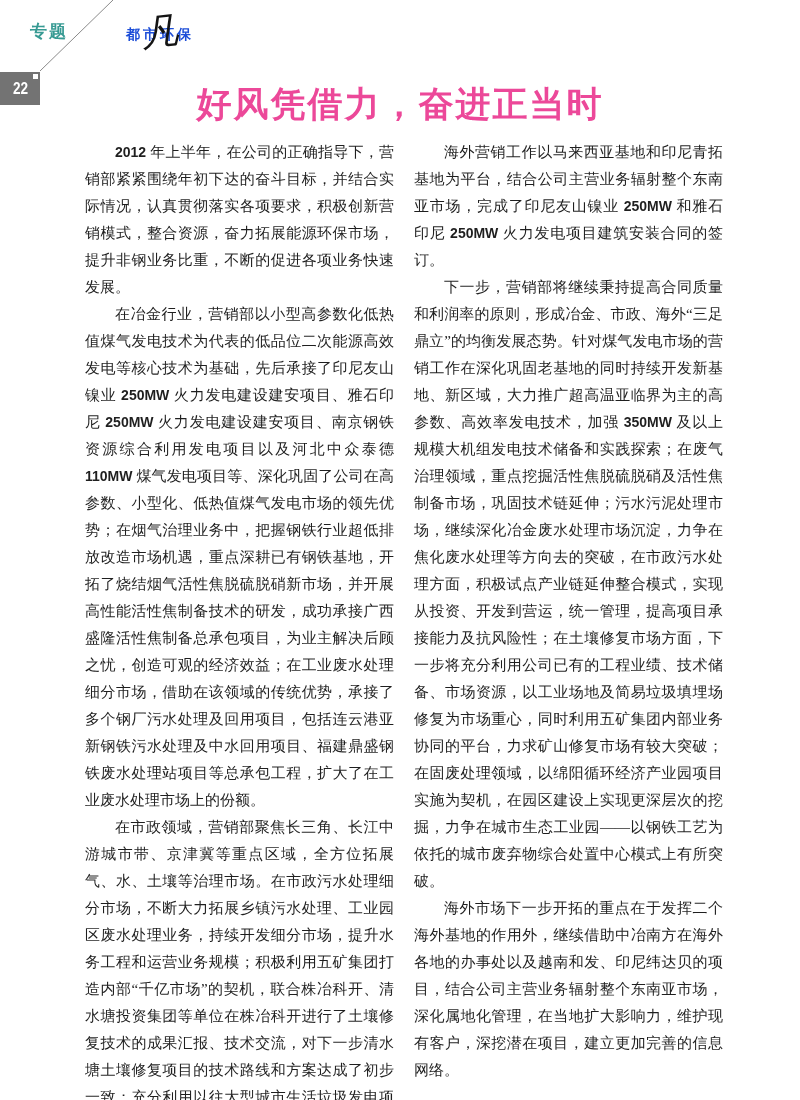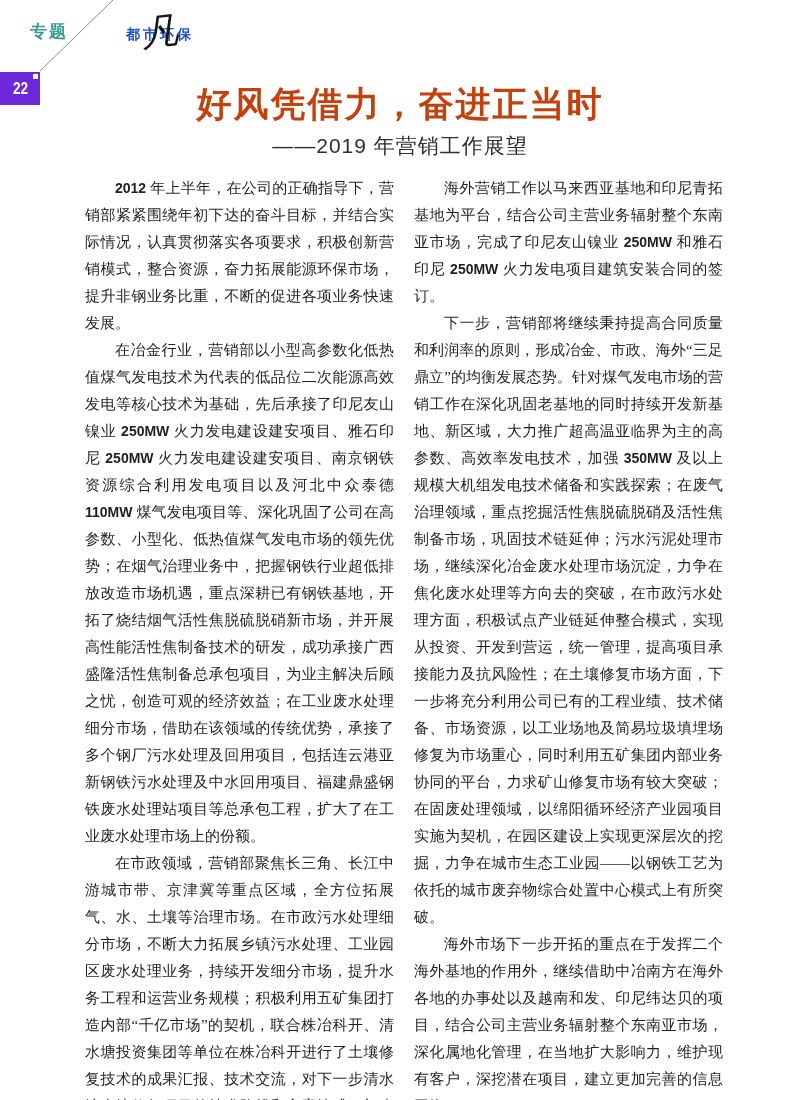"22" div.page-number-box { background: #6d28d9 -> #737373 }
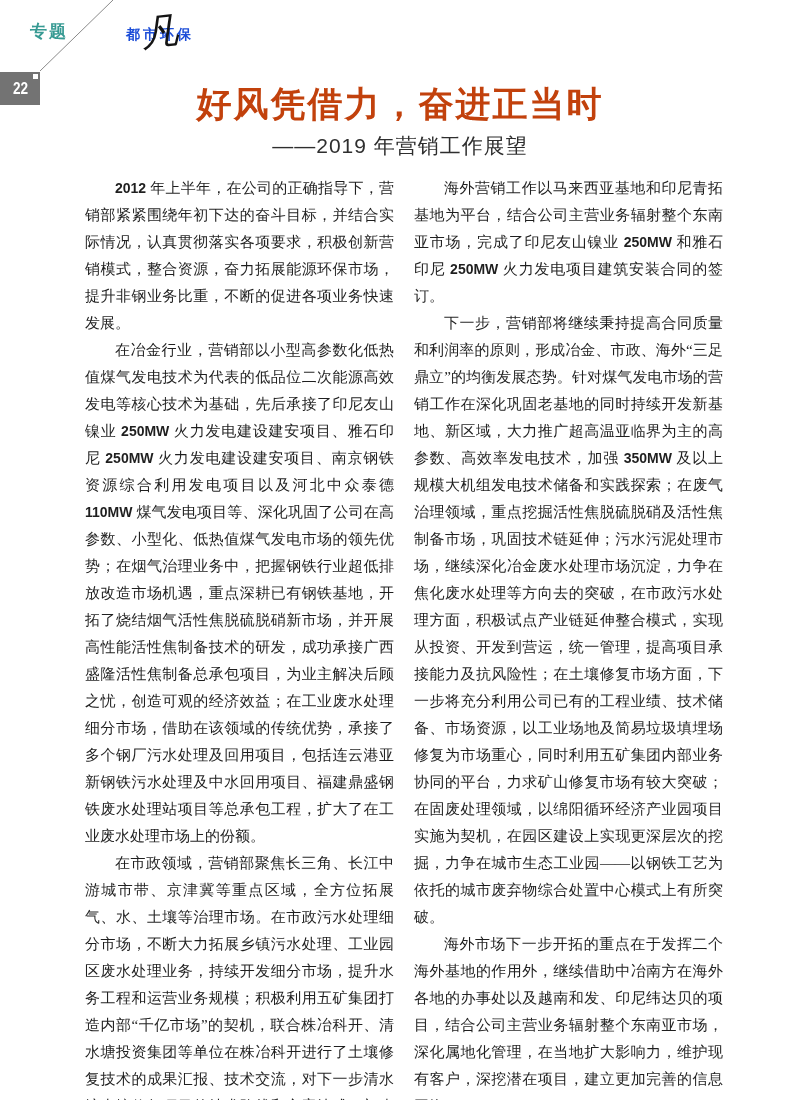"好风凭借力，奋进正当时" h1.article-title { color: #c2410c -> #ec4899 }
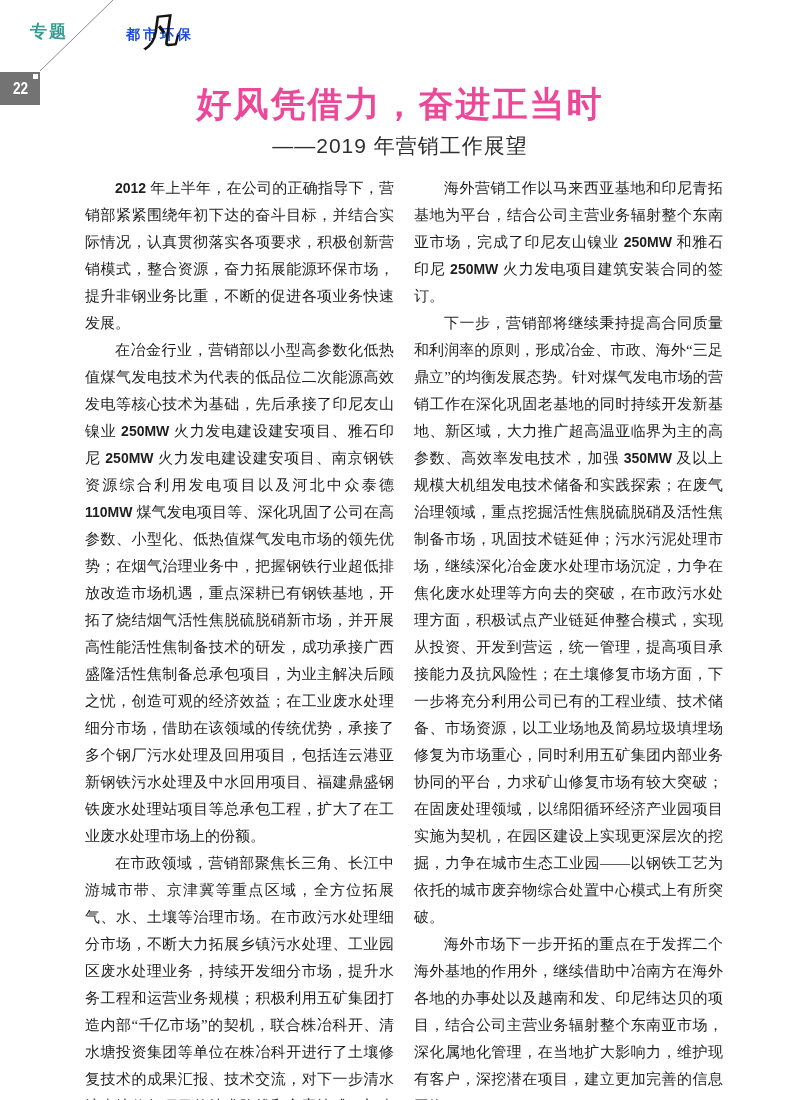"——2019 年营销工作展望" div.article-subtitle { html: <div>——2019 年营销工作展望</div> -> none }
